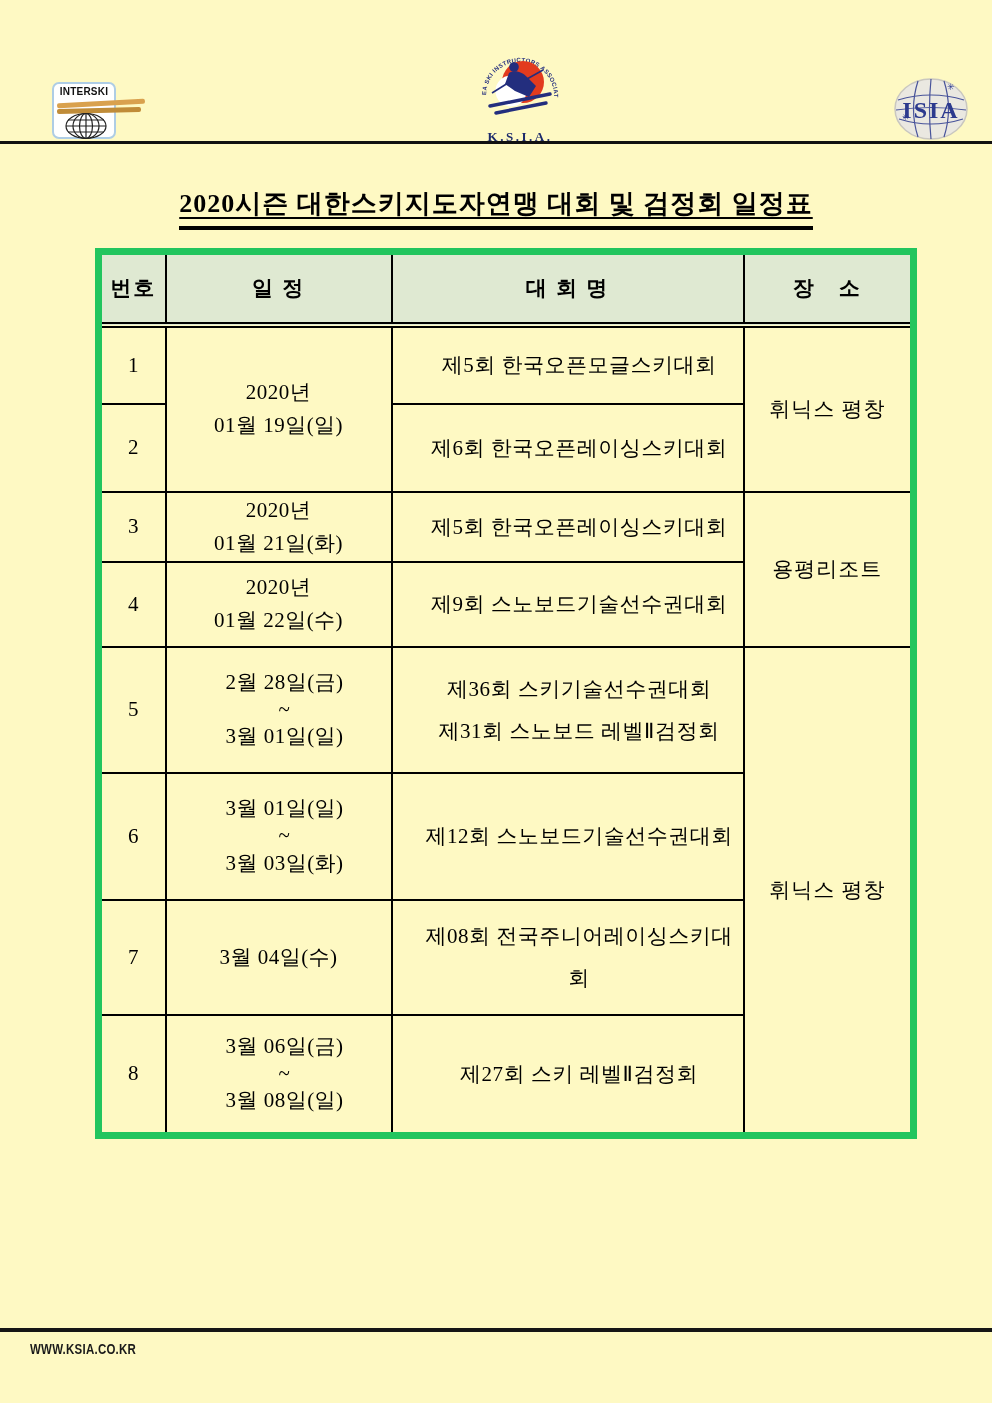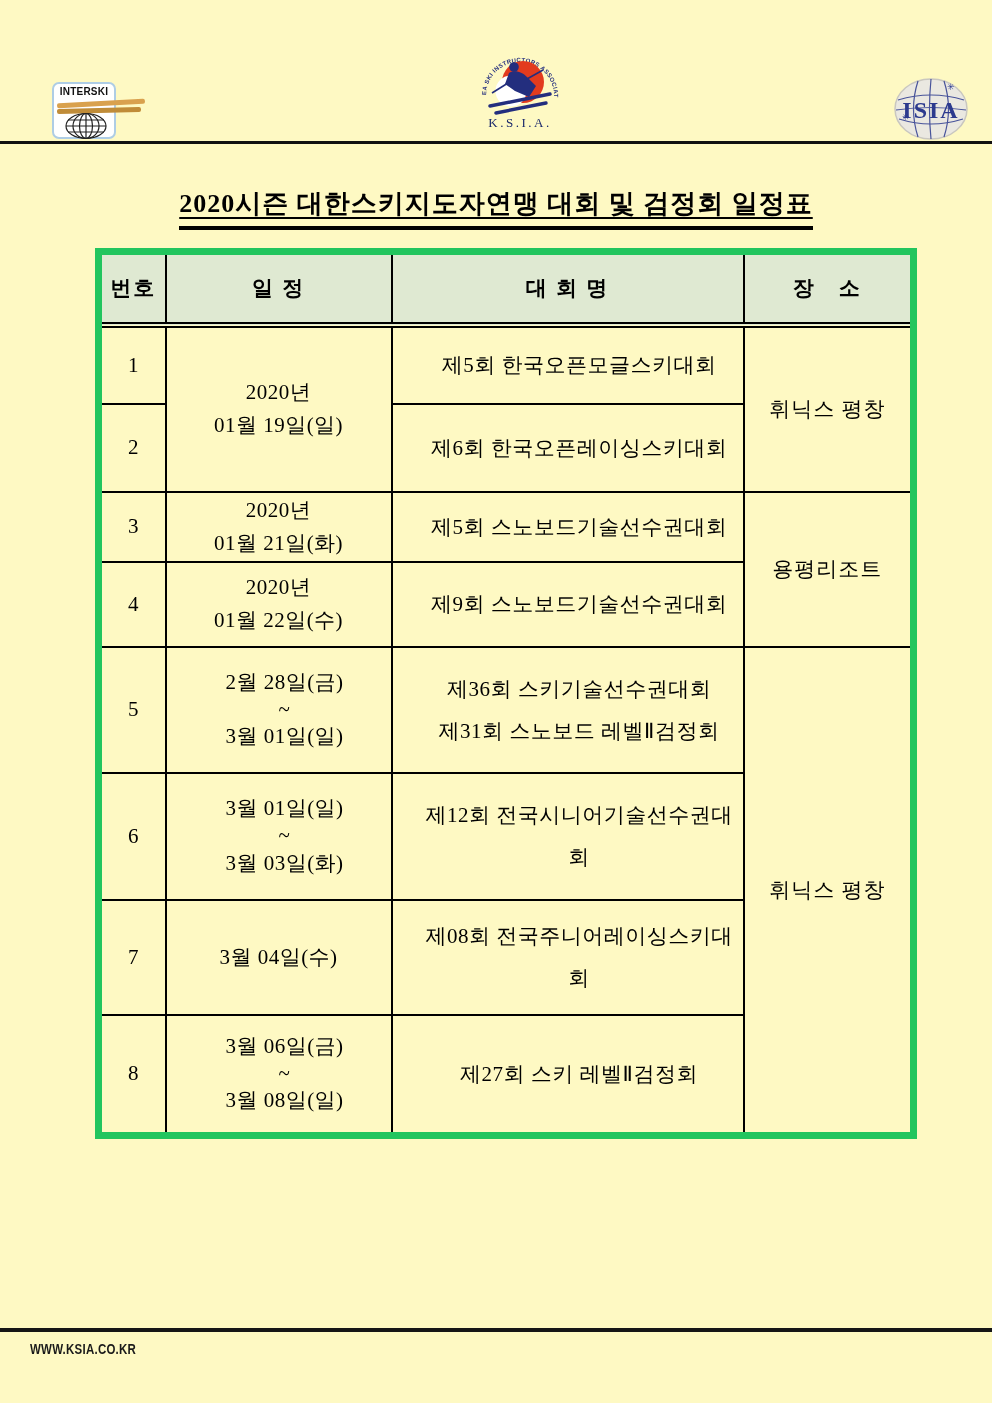"K.S.I.A." .ksia-label { font-weight: normal -> bold; top: 115px -> 129px }
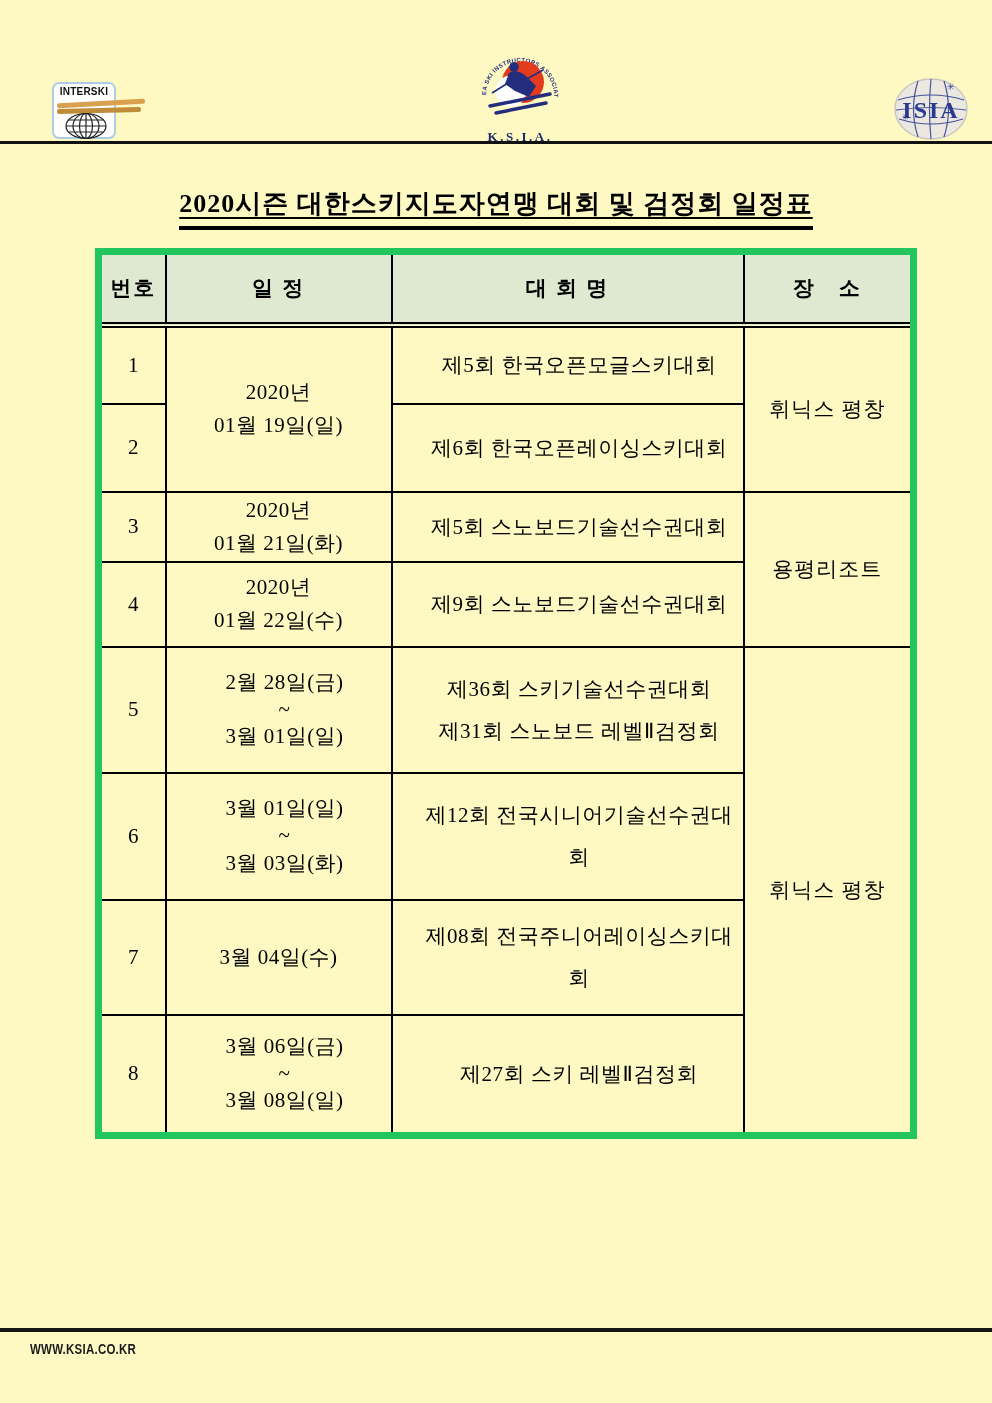"제5회 스노보드기술선수권대회" td.event-cell { text: 스노보드기술선수권대회 -> 한국오픈레이싱스키대회 }
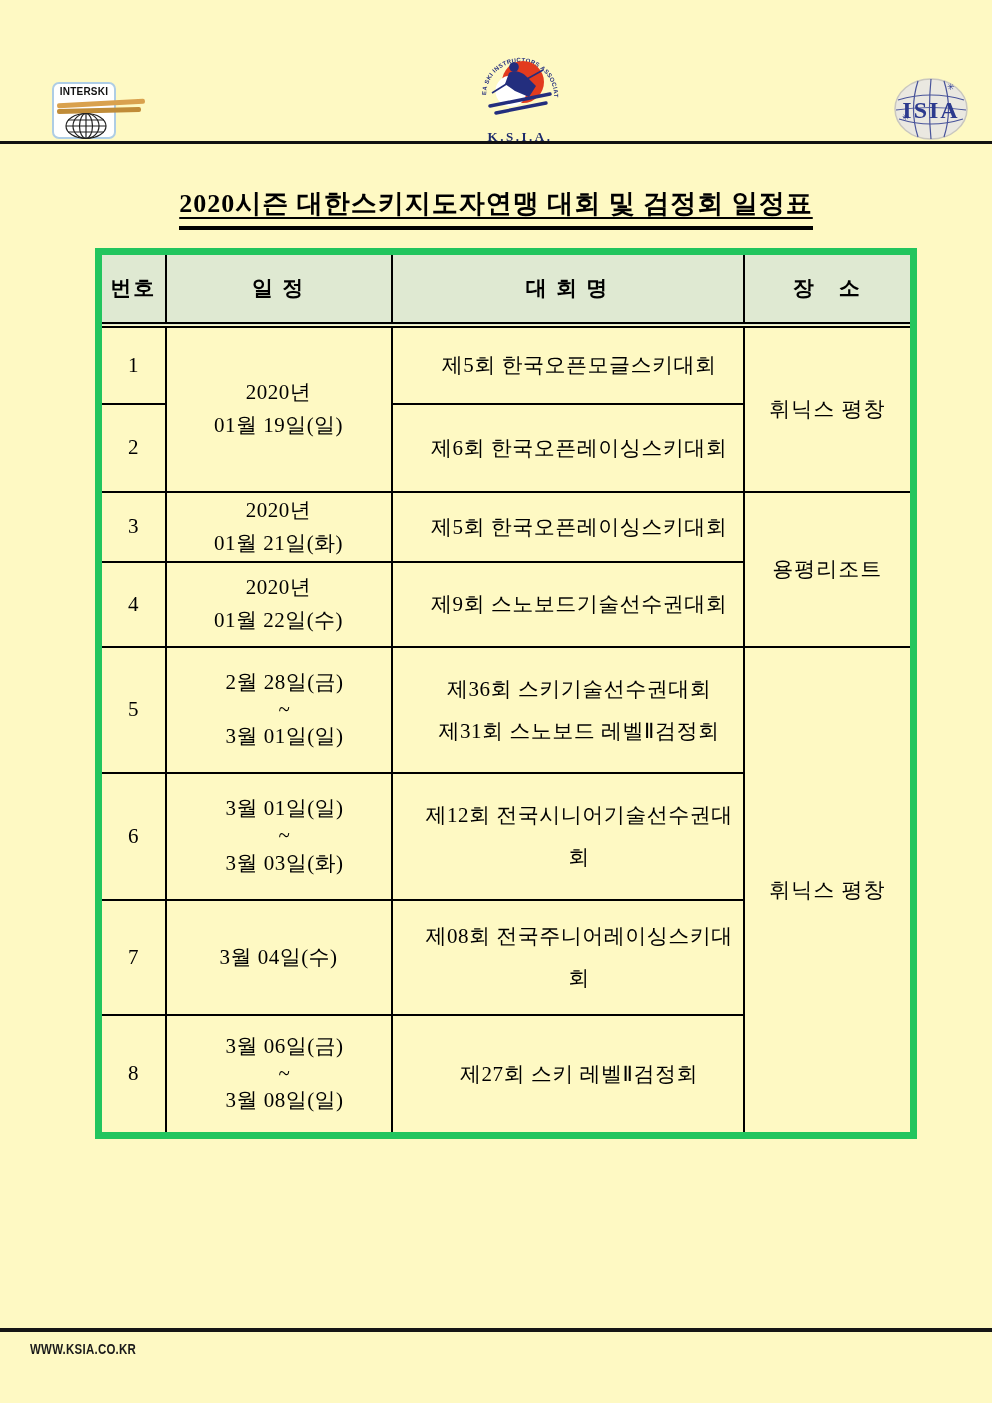"제12회 전국시니어기술선수권대회" td.event-cell { text: 전국시니어기술선수권대회 -> 스노보드기술선수권대회 }
